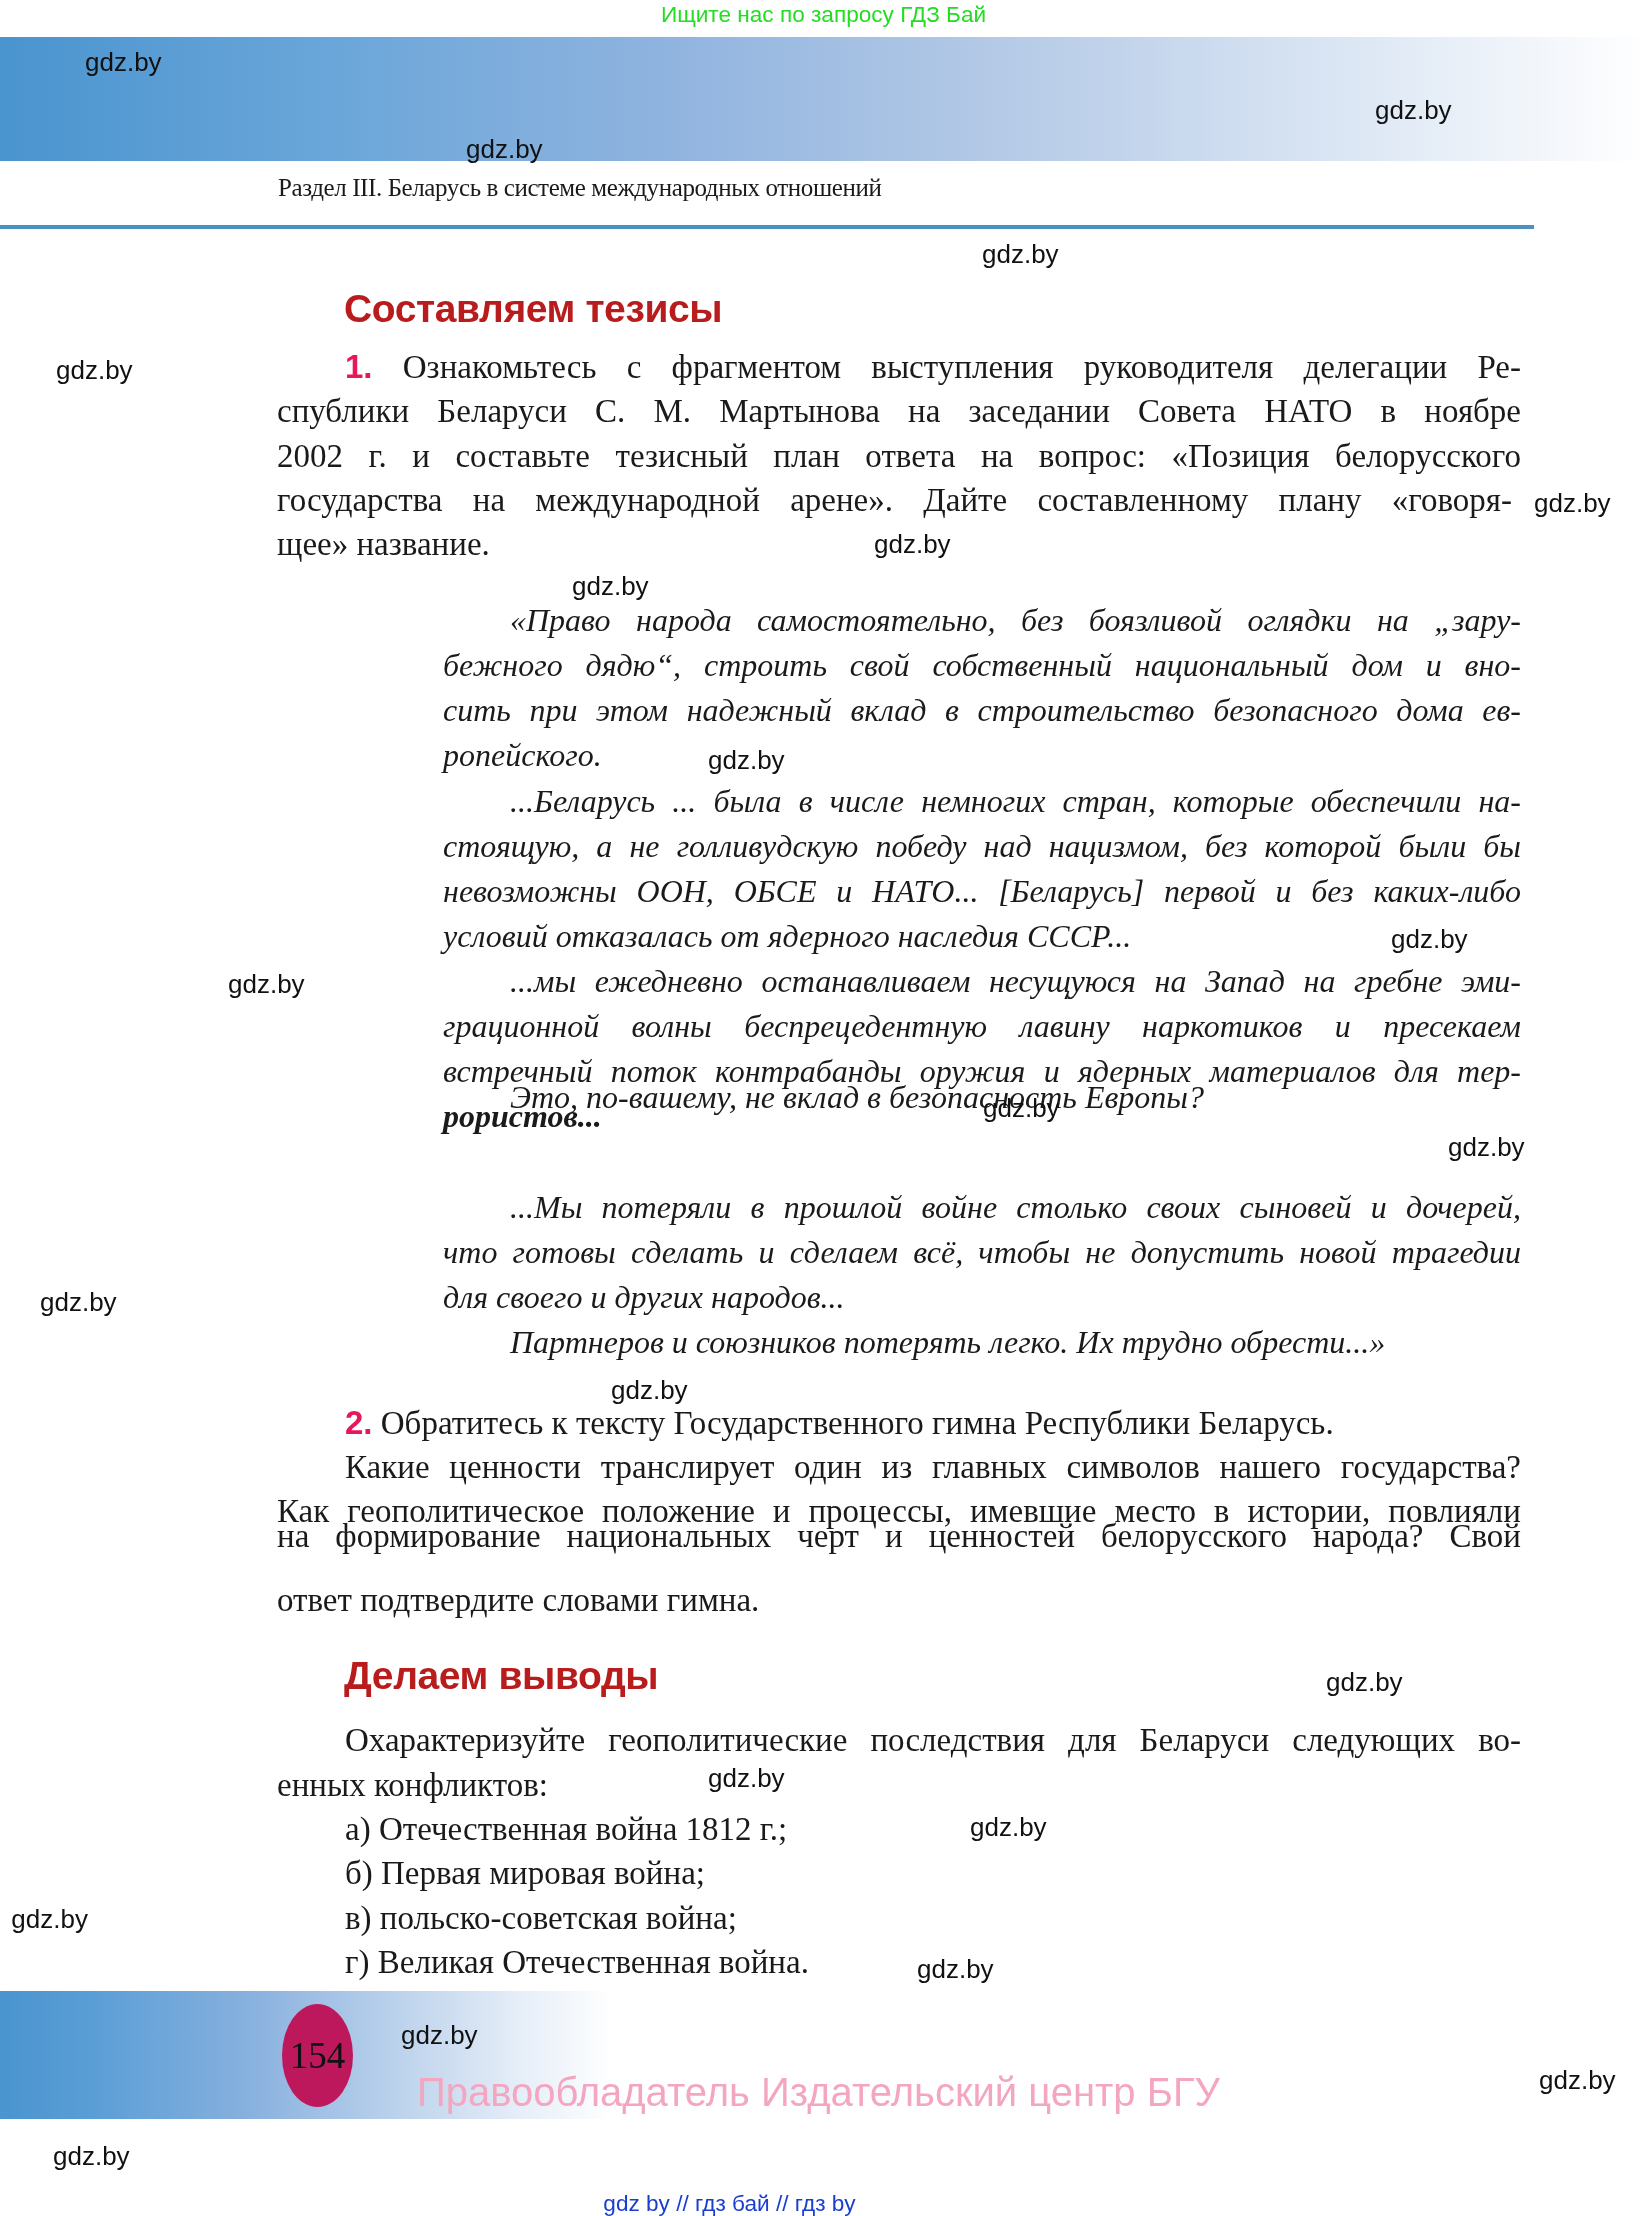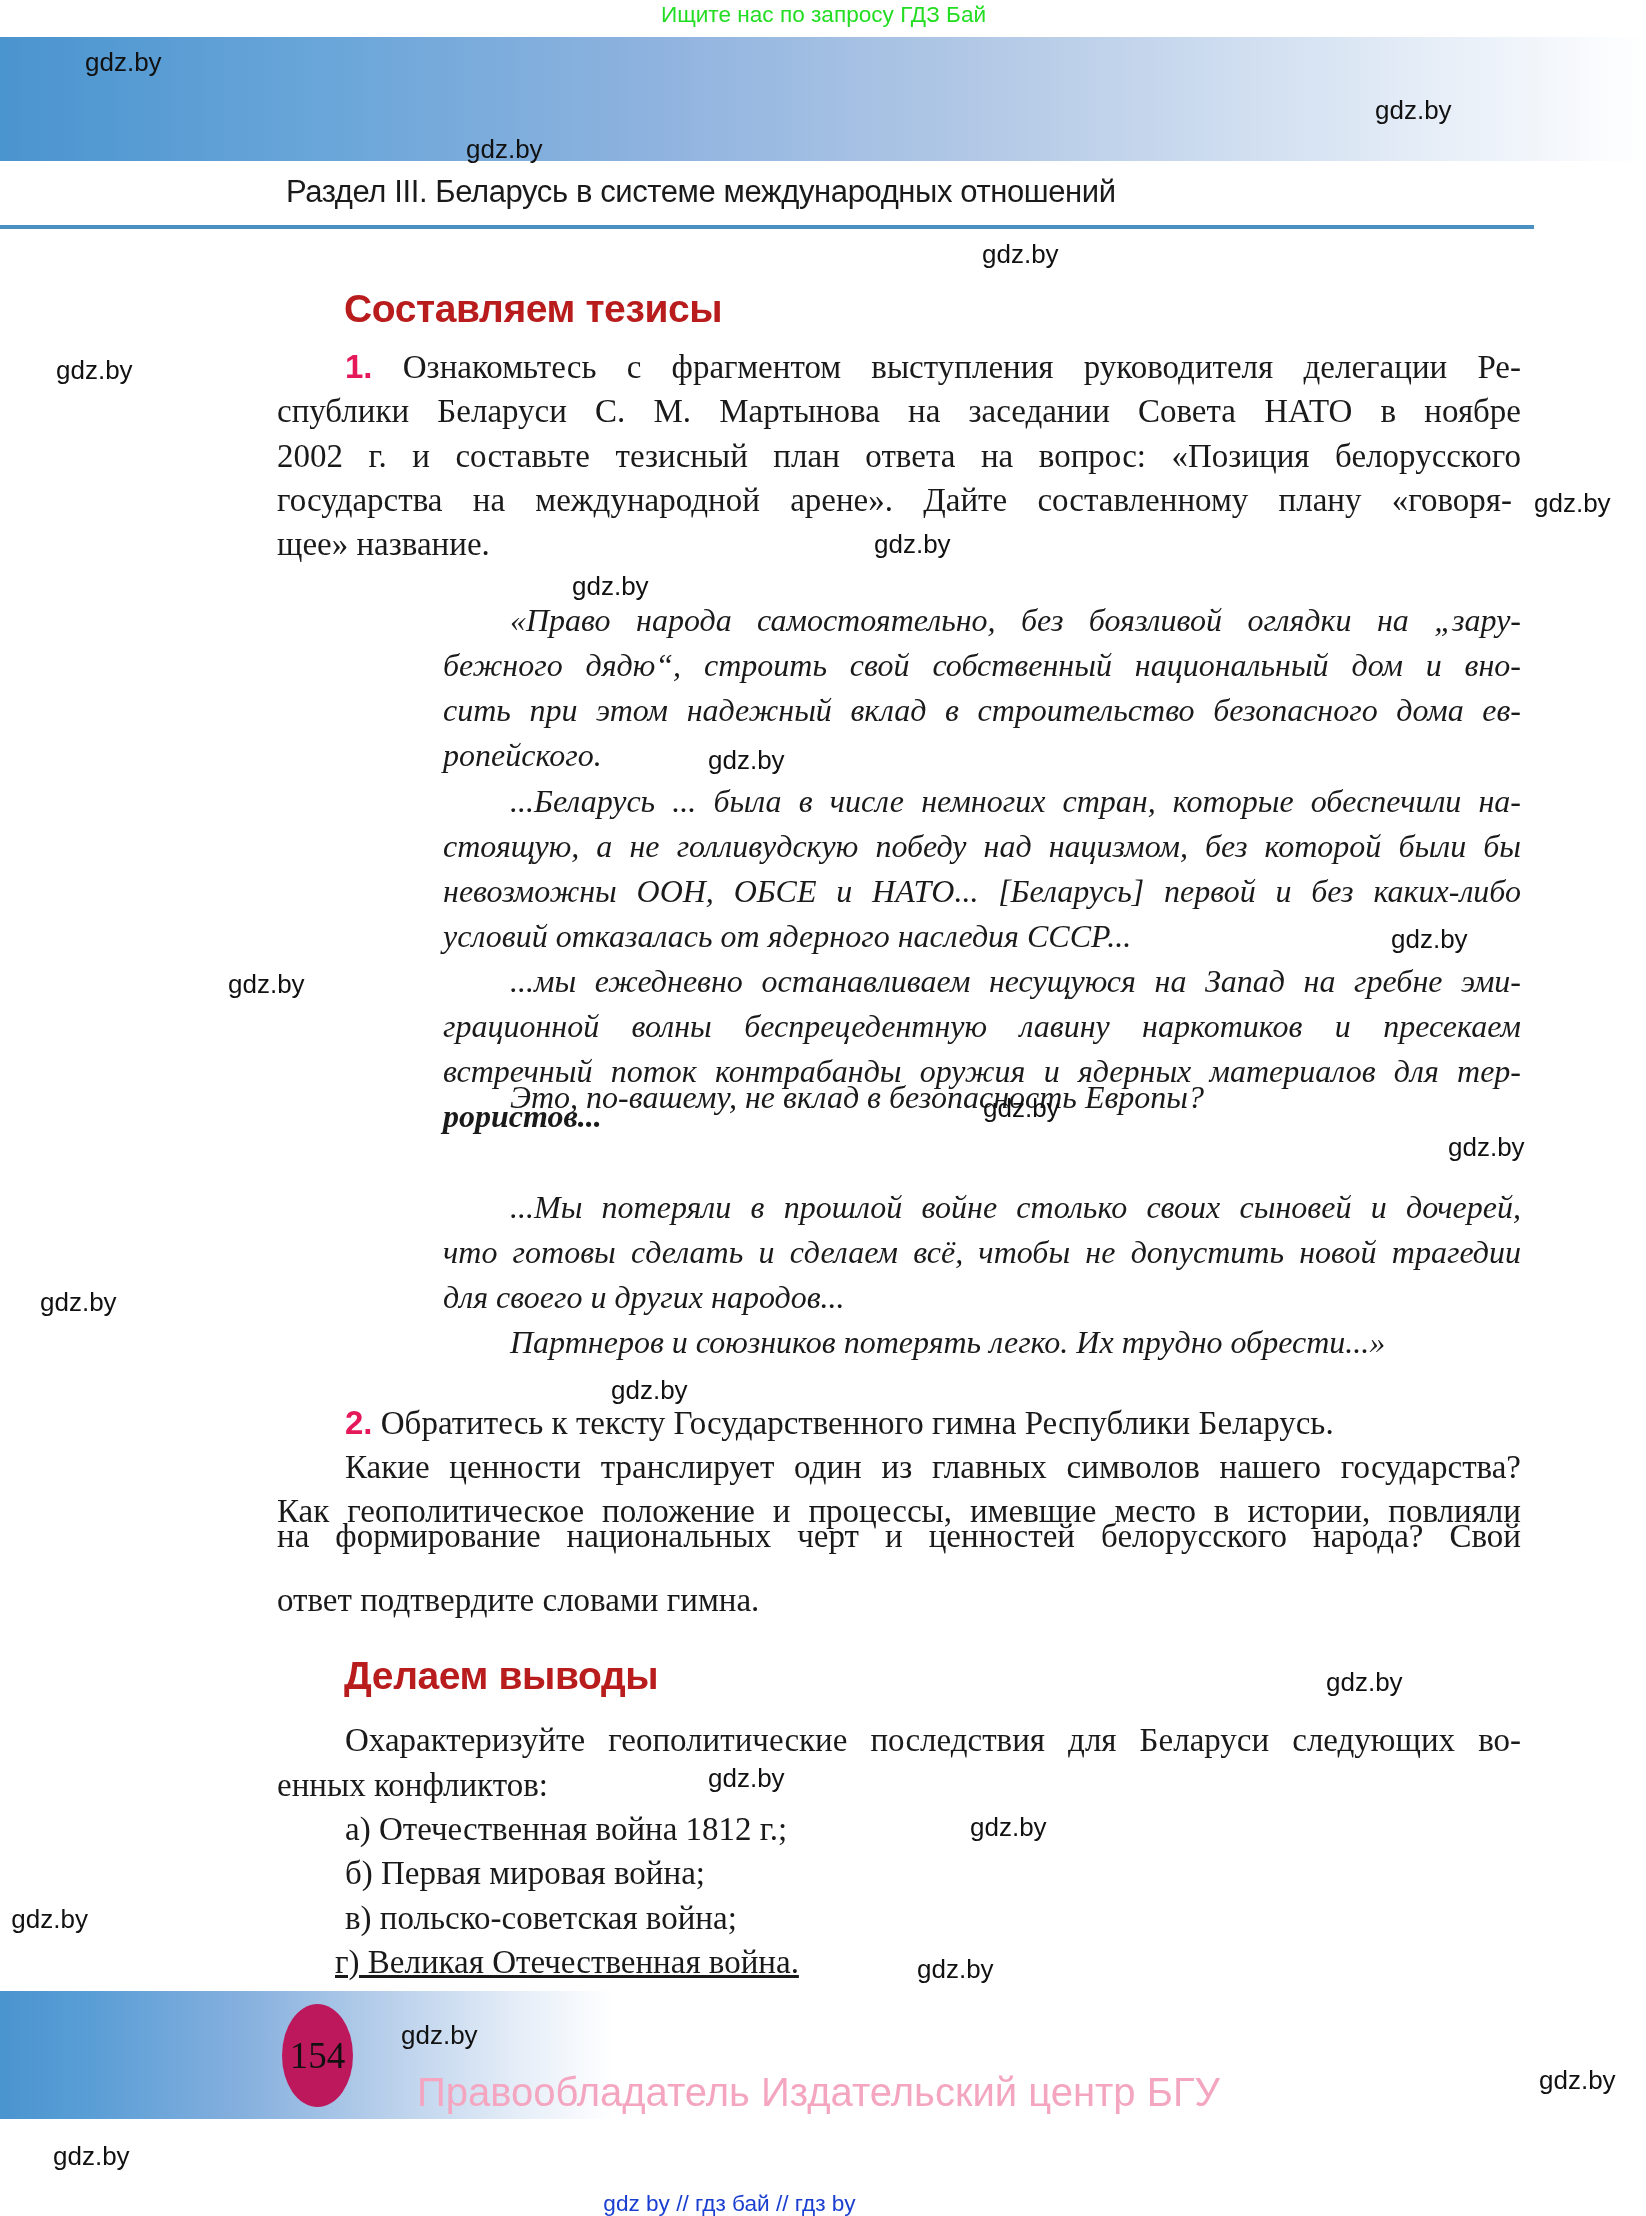"Раздел III. Беларусь в системе" .running-head { font-family: Liberation Sans, sans-serif -> Liberation Serif, serif; font-size: 31px -> 25px; left: 286px -> 278px }
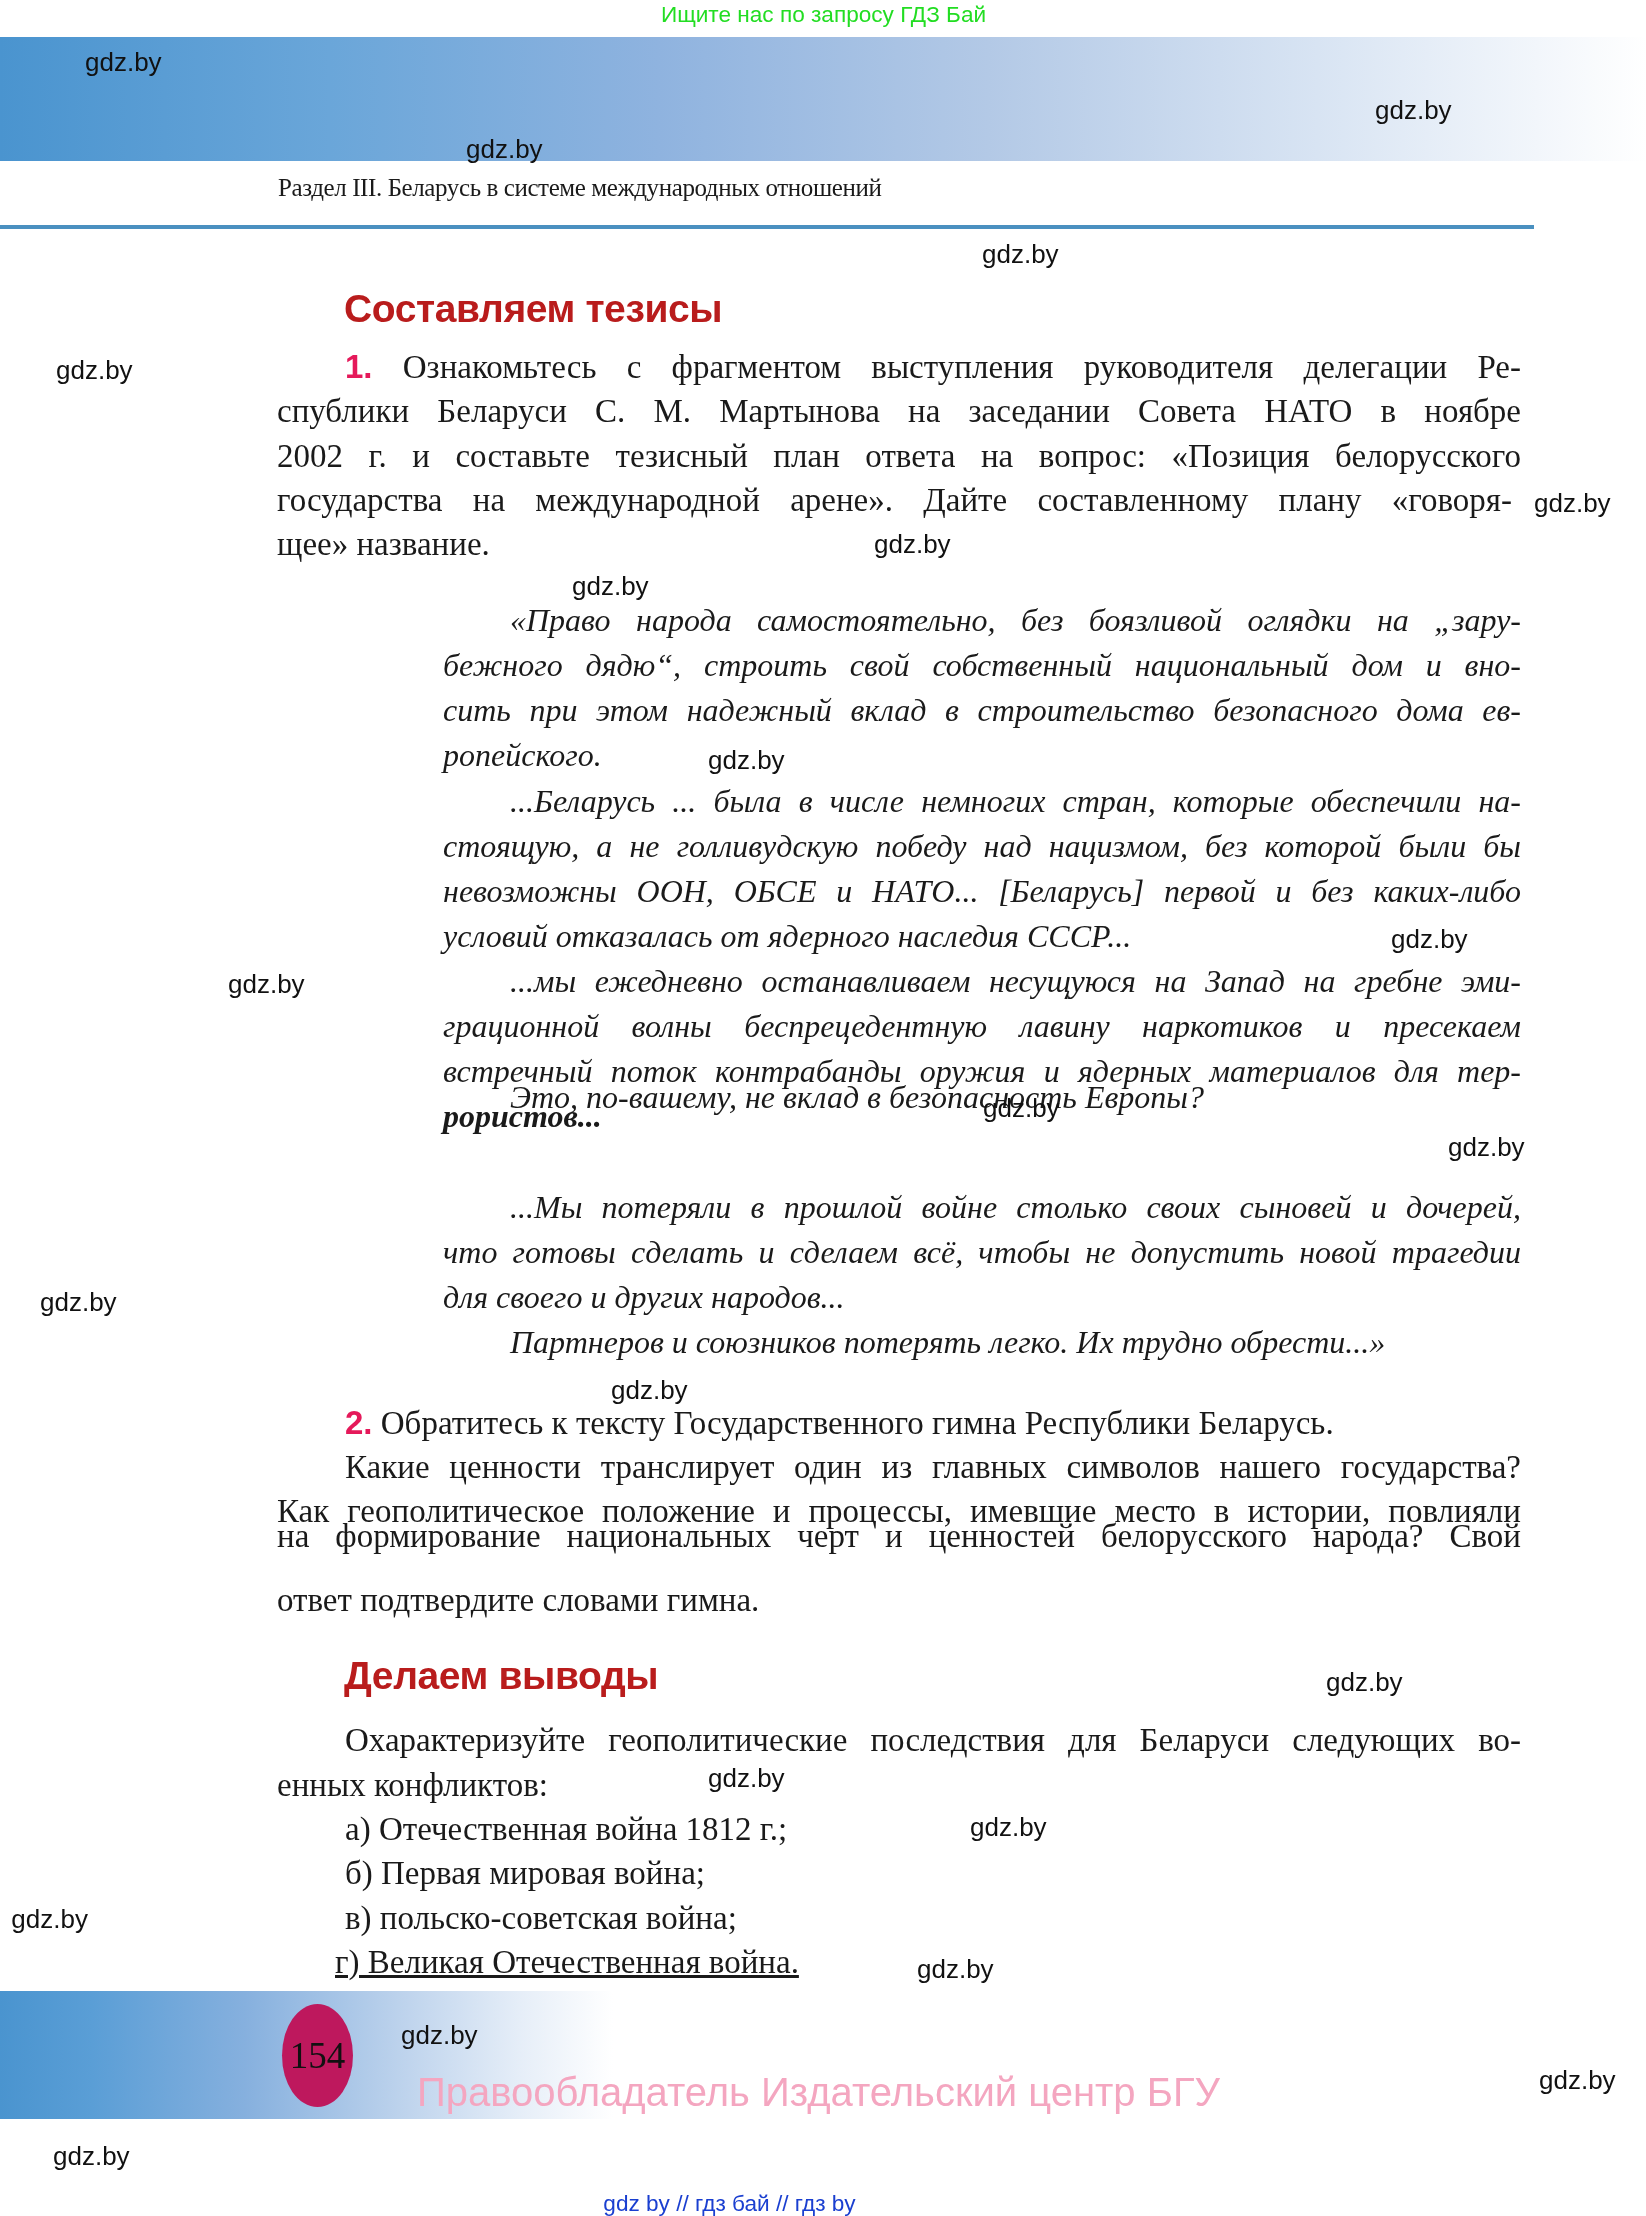"г) Великая Отечественная война." div.abs { left: 335px -> 345px; text-decoration: underline -> none }
